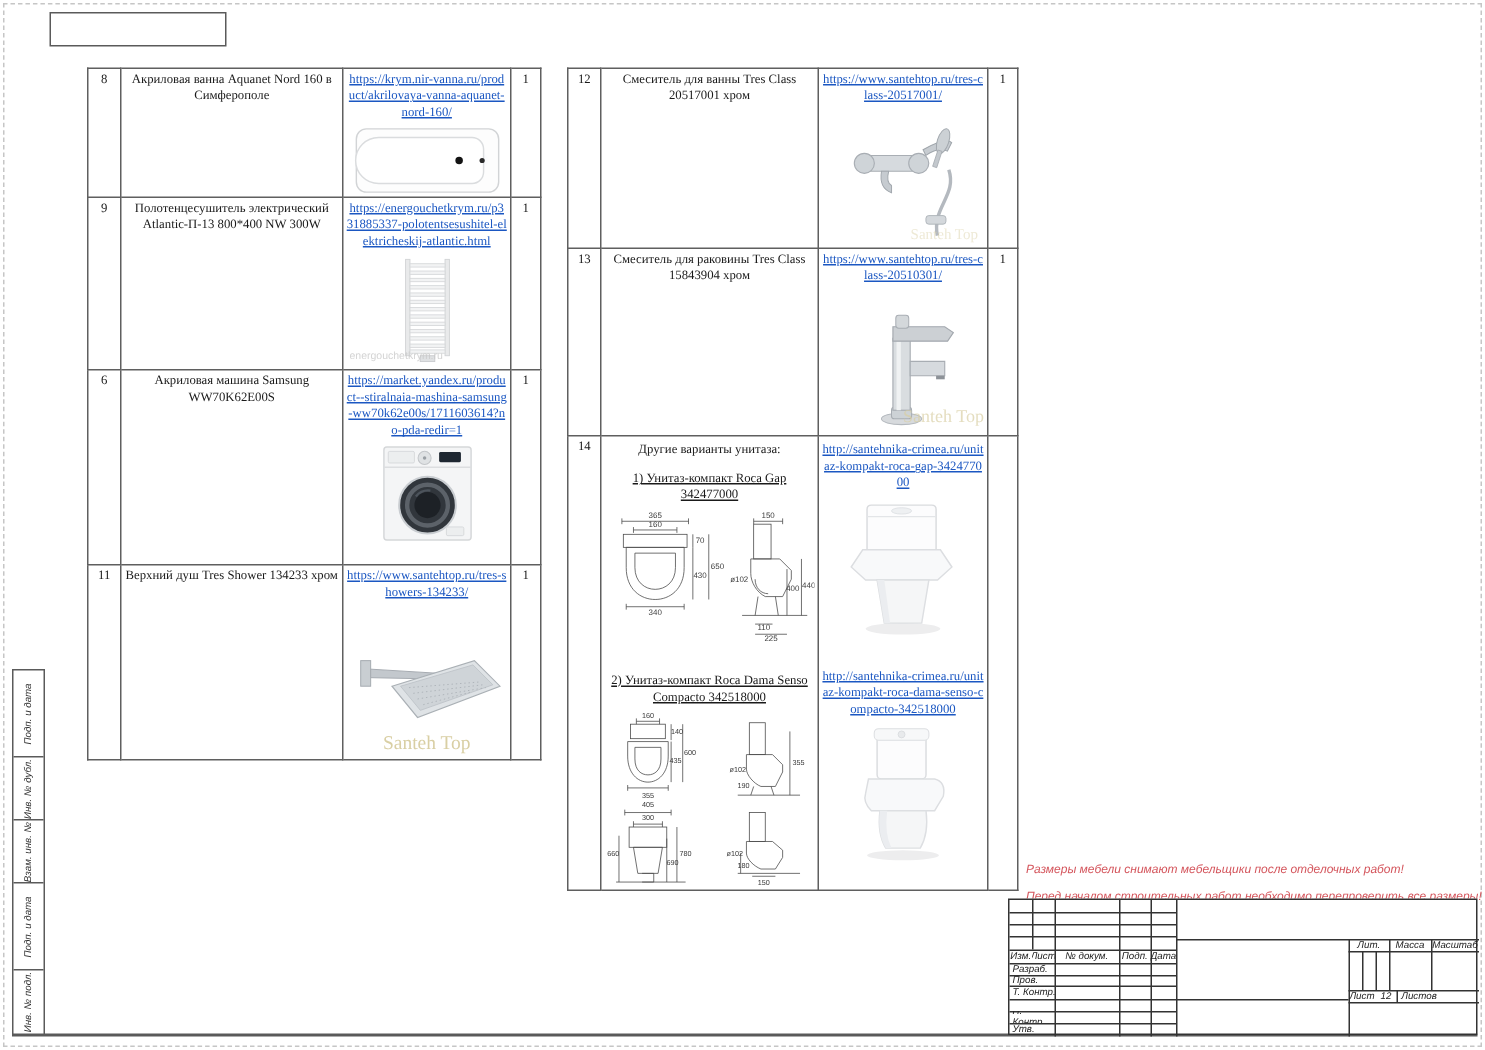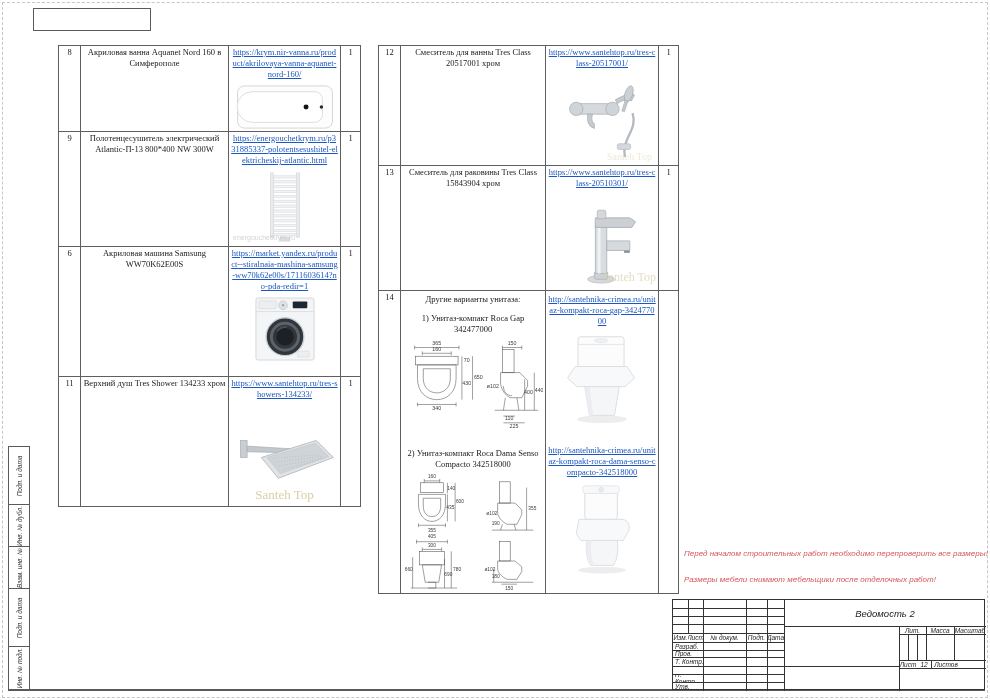"1) Унитаз-компакт Roca Gap 342477000" .opt { text-decoration: none -> underline }
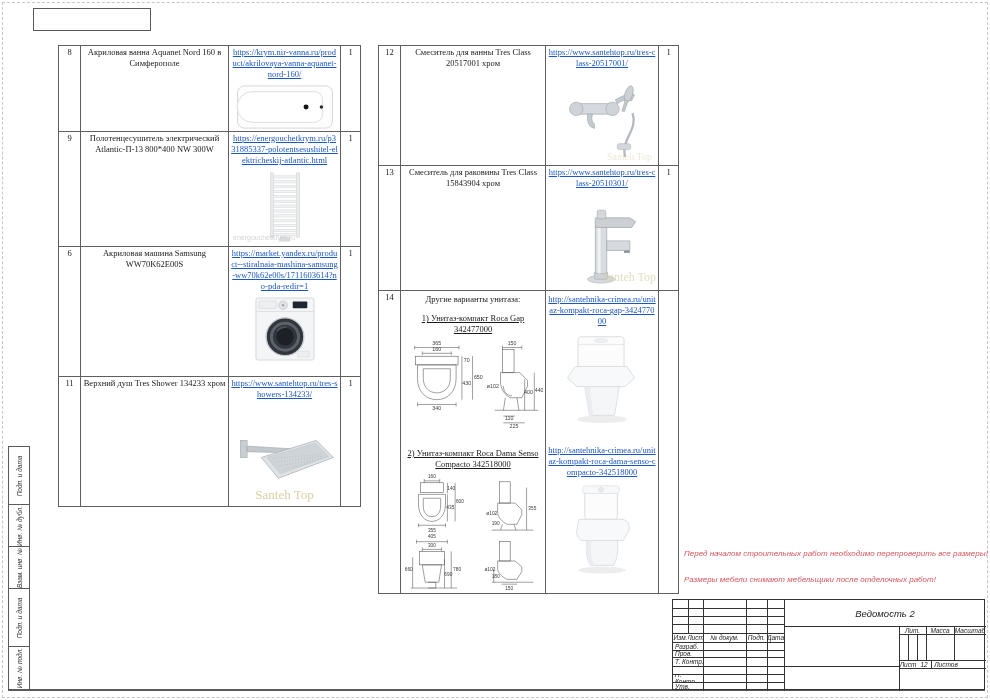"Перед началом строительных работ" div.note { top: 549px -> 593px }
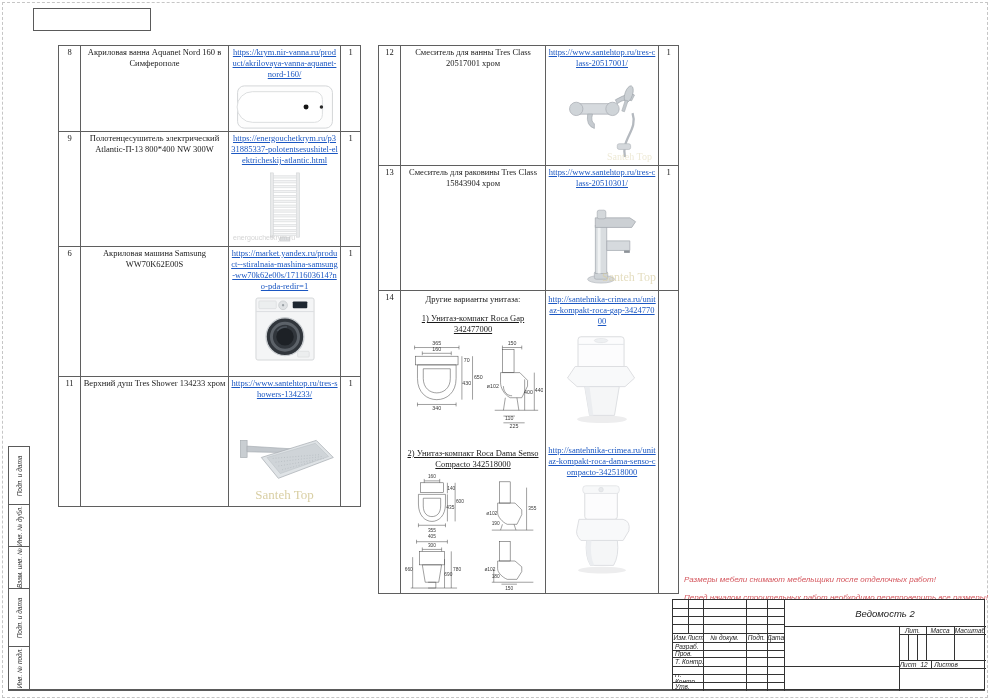"Ведомость 2" div.st { html: <div>Ведомость 2</div> -> none }
